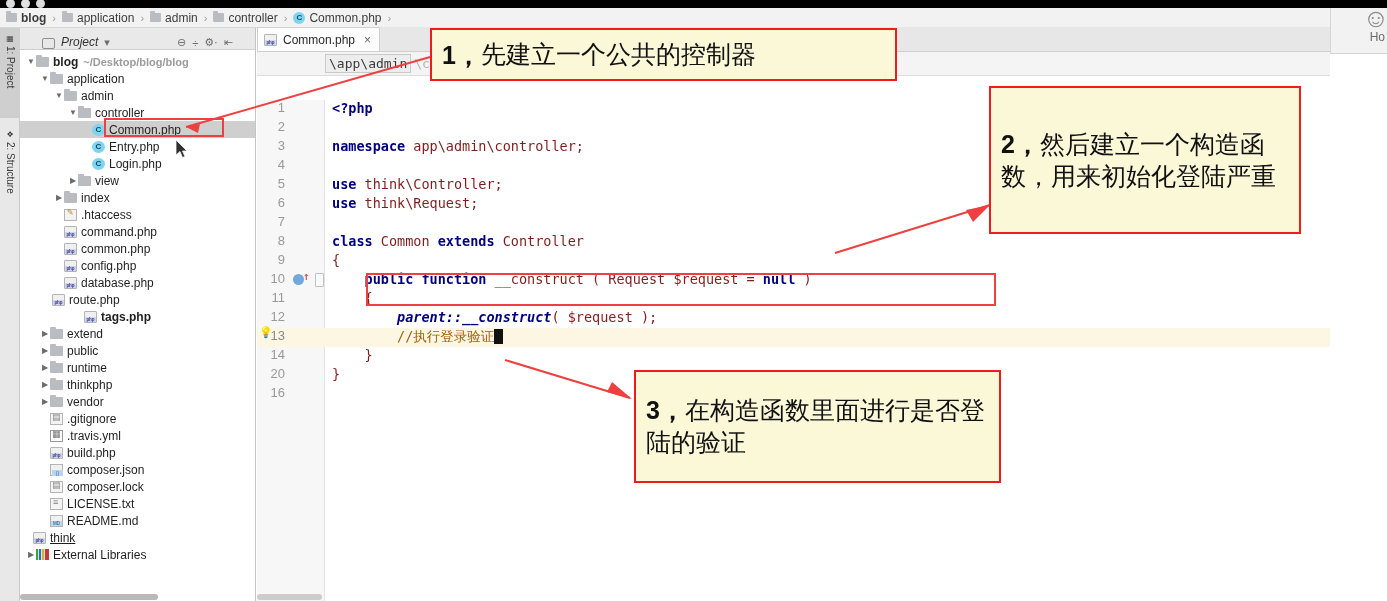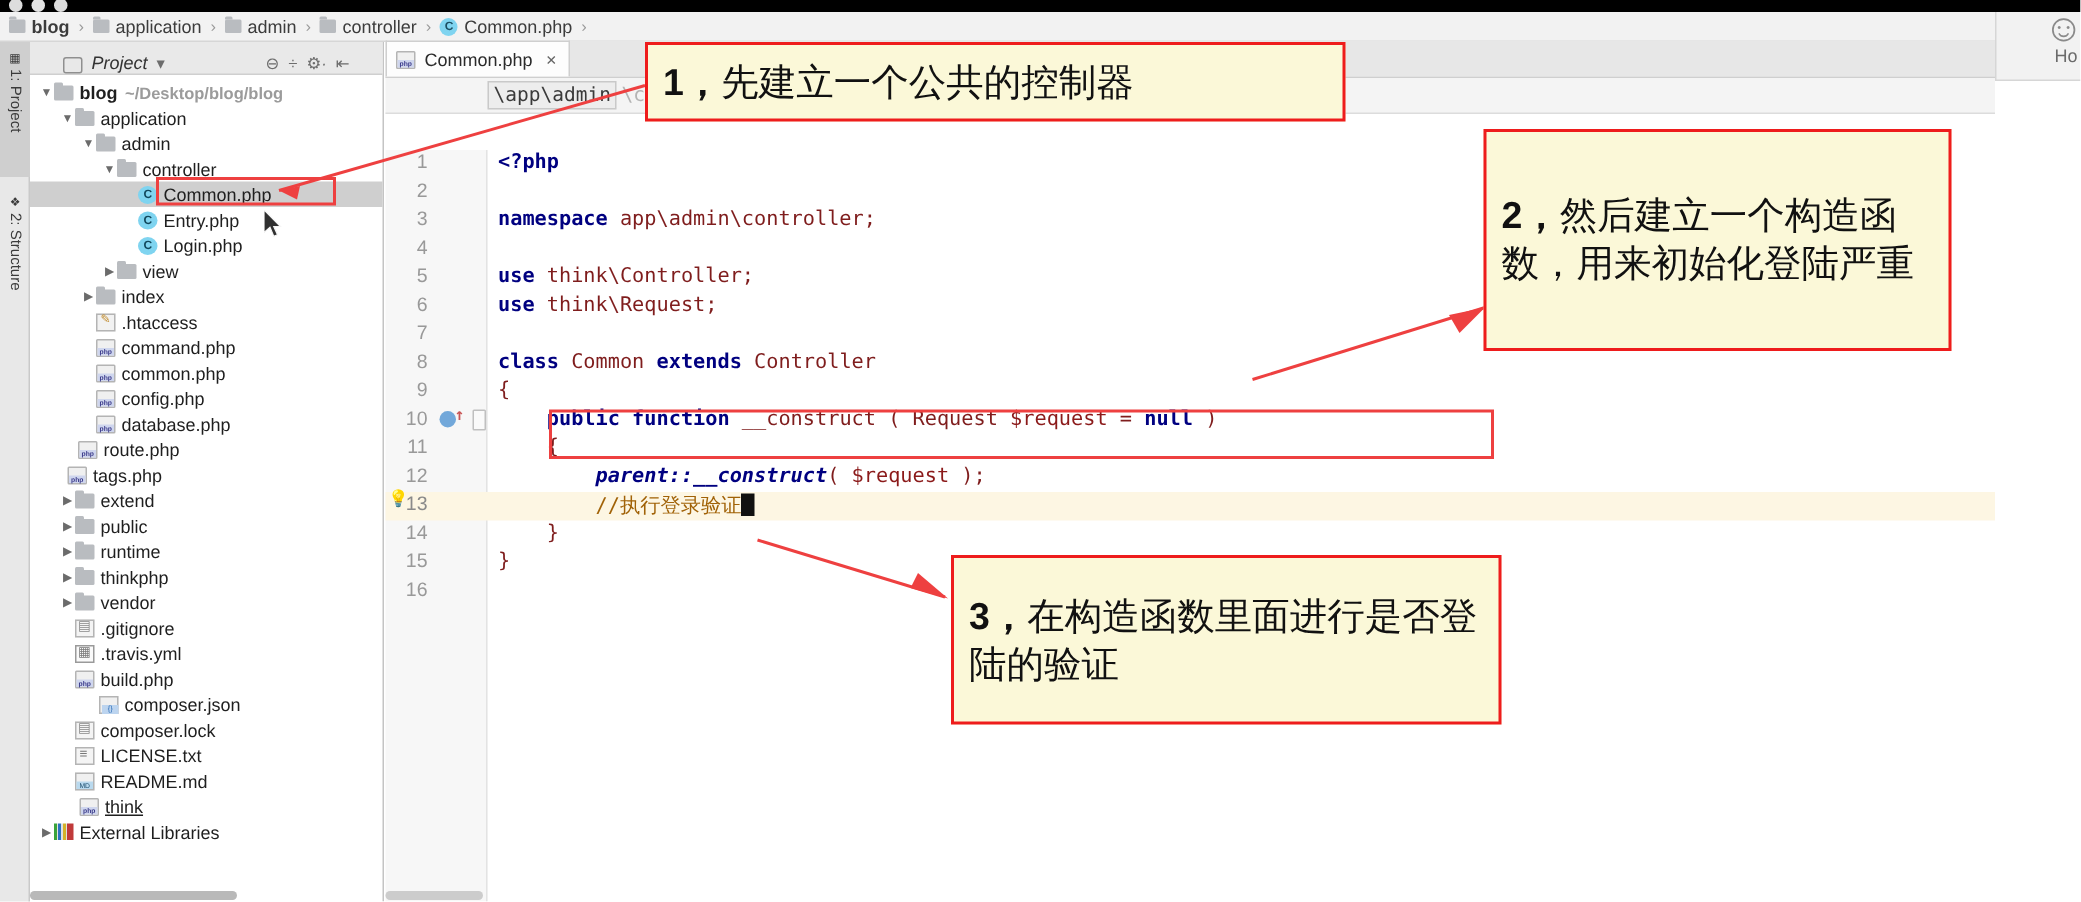"tags.php" div.trow { font-weight: none -> bold; padding-left: 15px -> 54px }
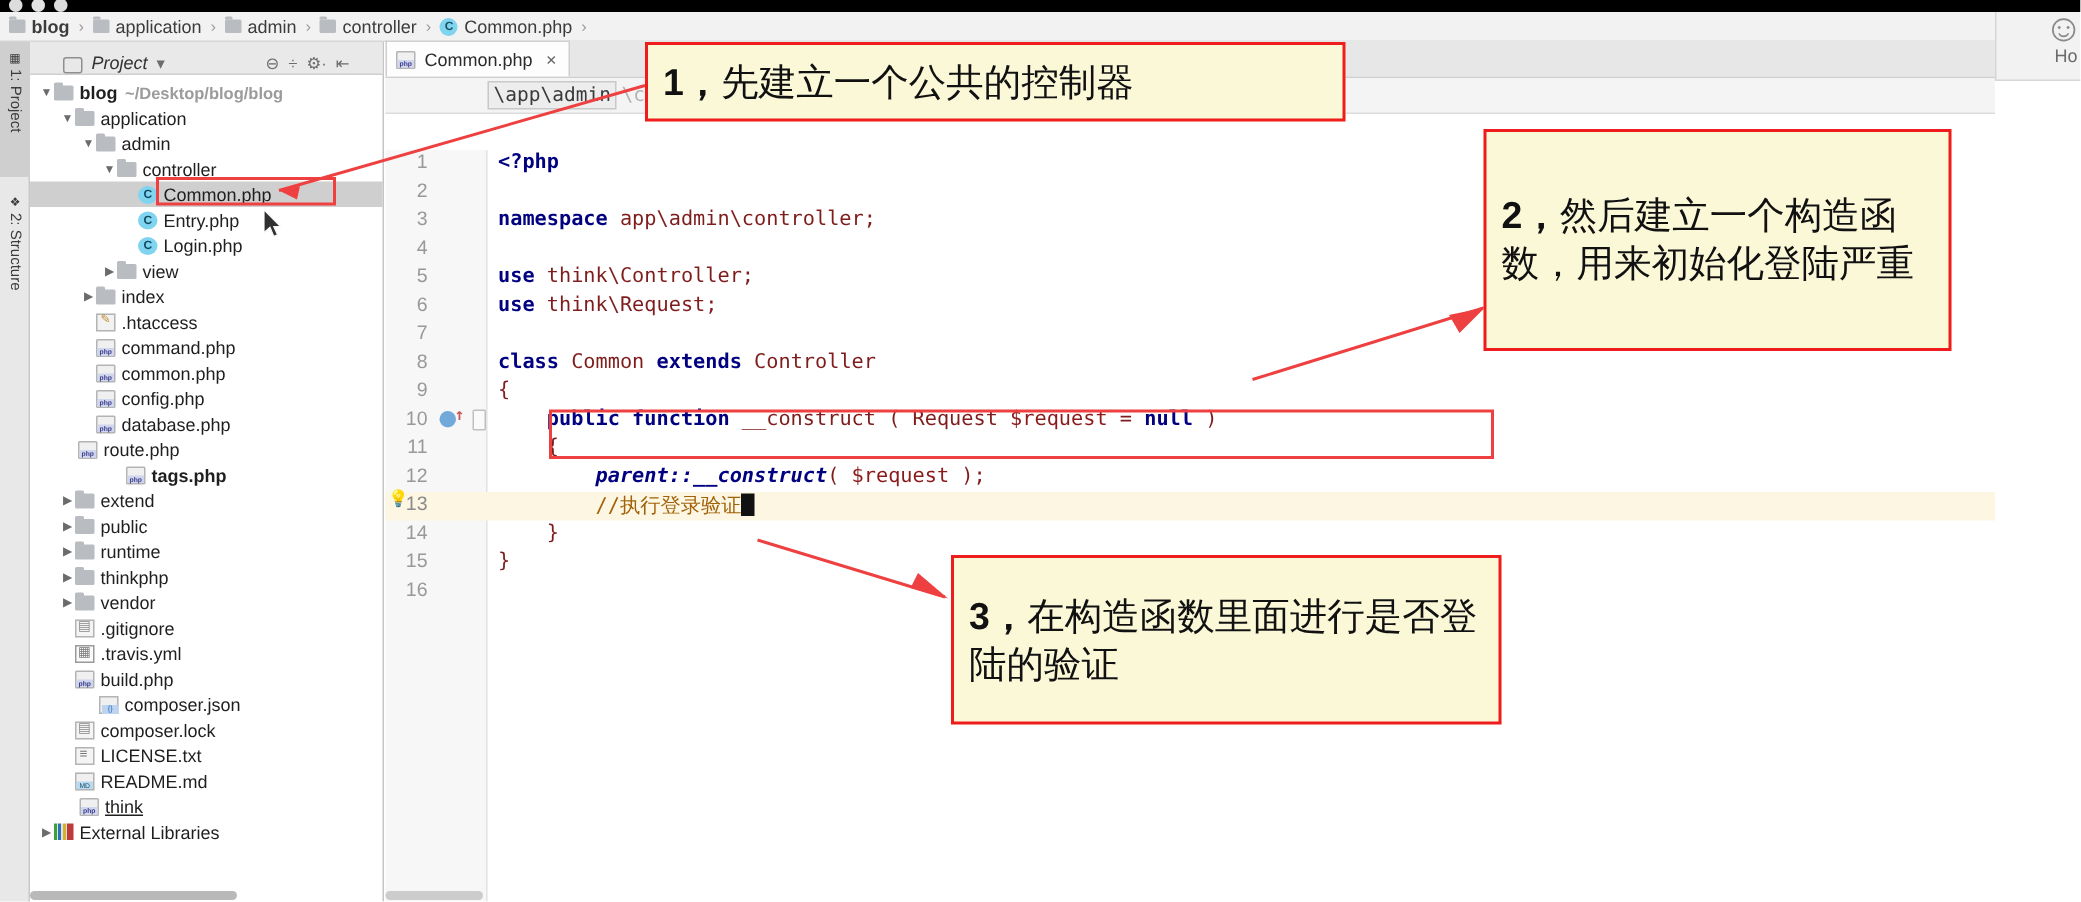"15" span.num { text: 15 -> 20 }
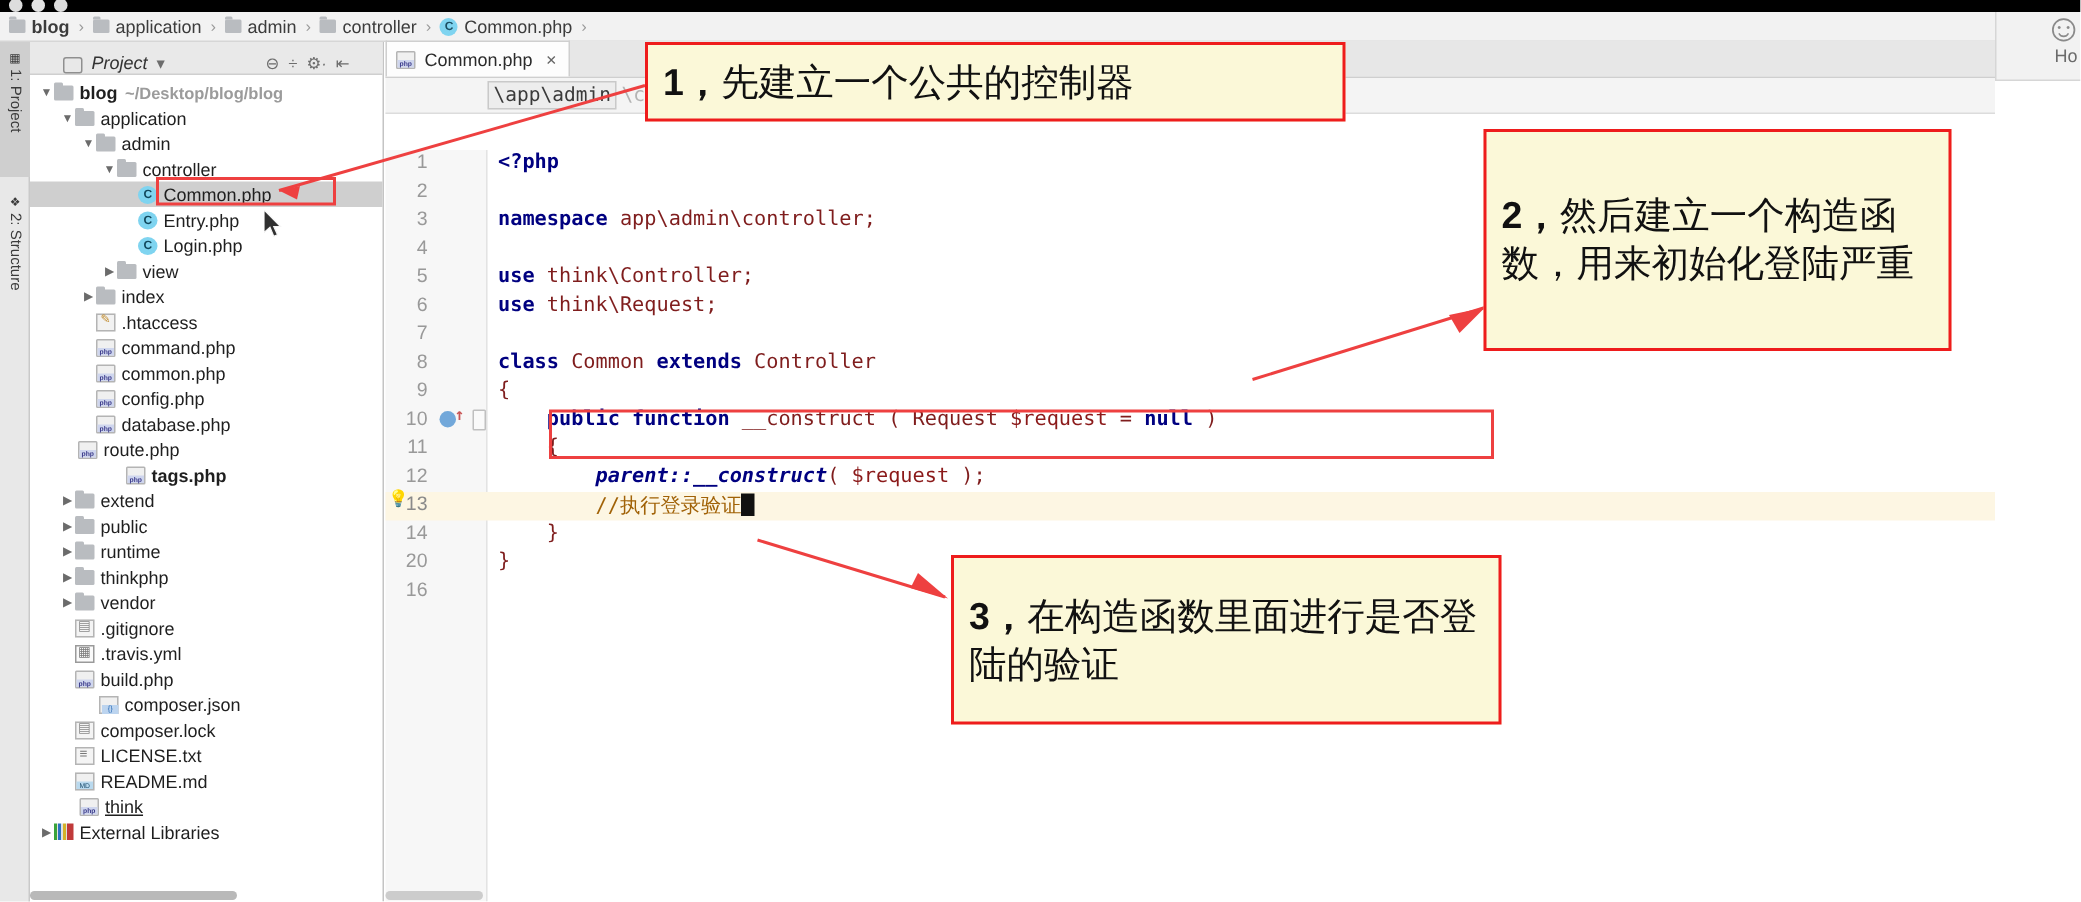"composer.json" div.trow { margin-left: 16px -> none }
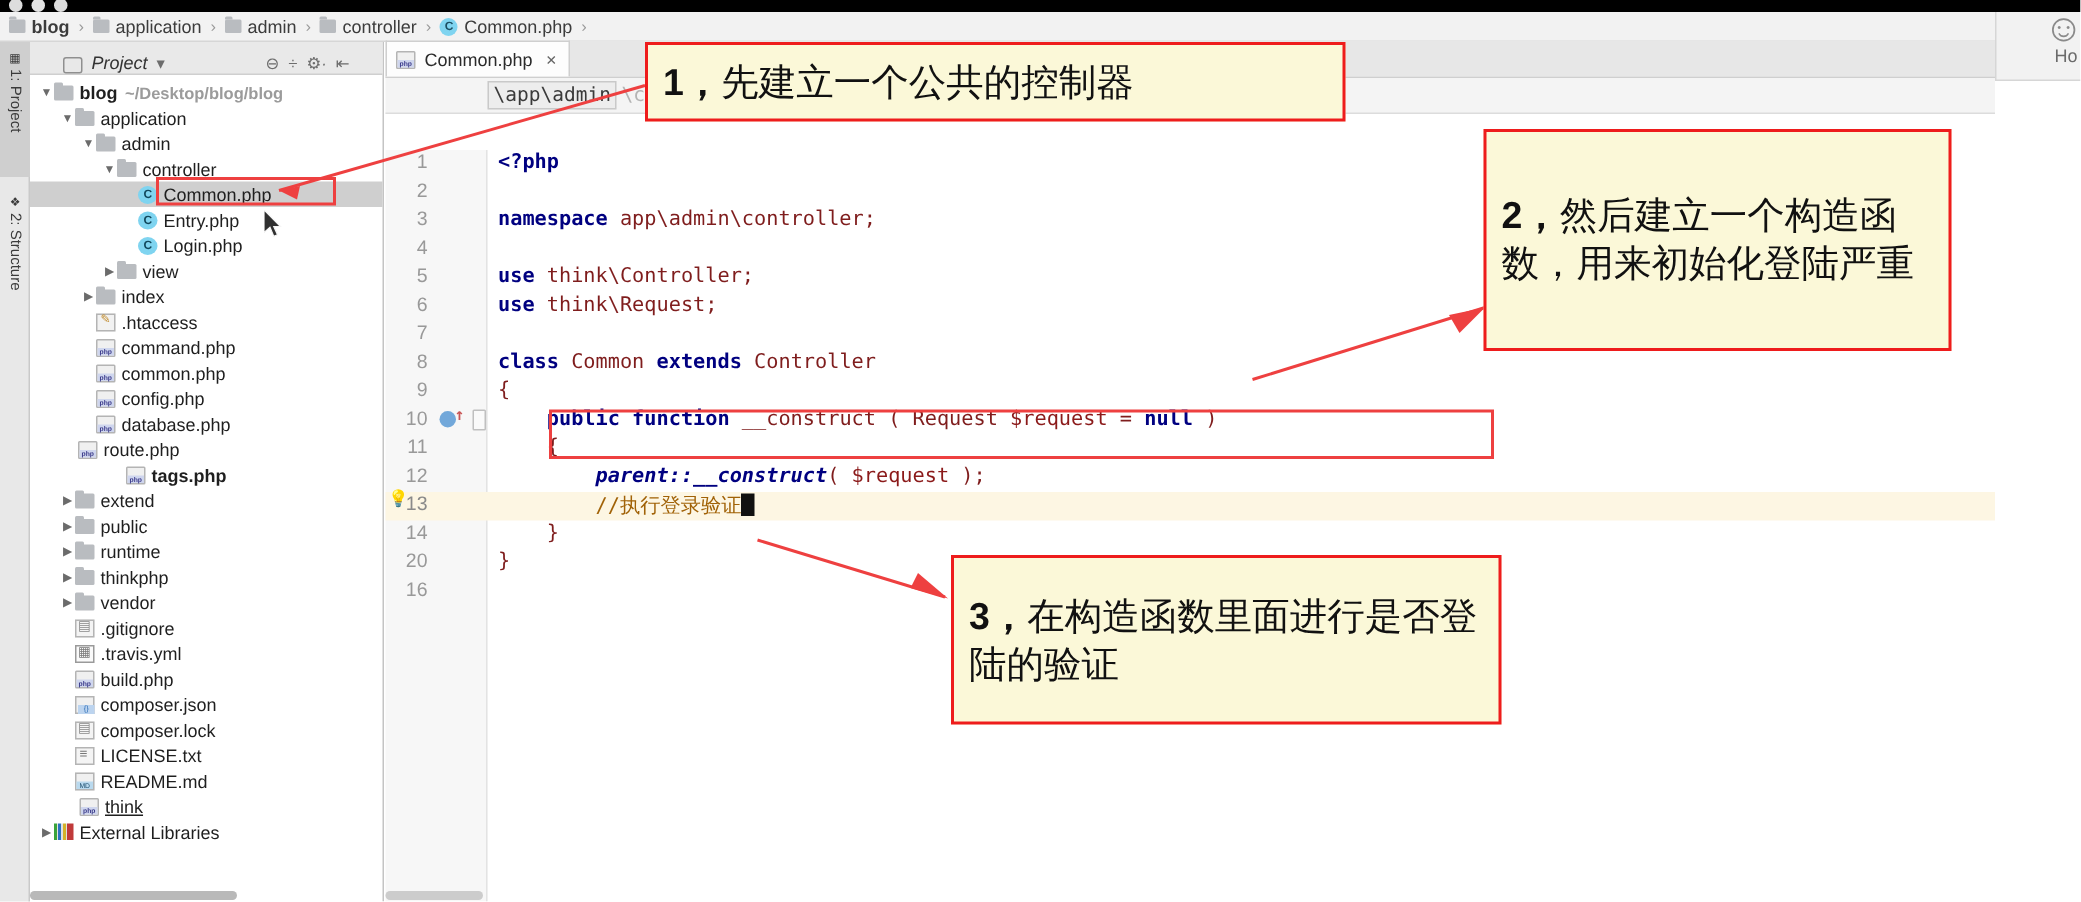"think" div.trow { padding-left: 23px -> 3px }
